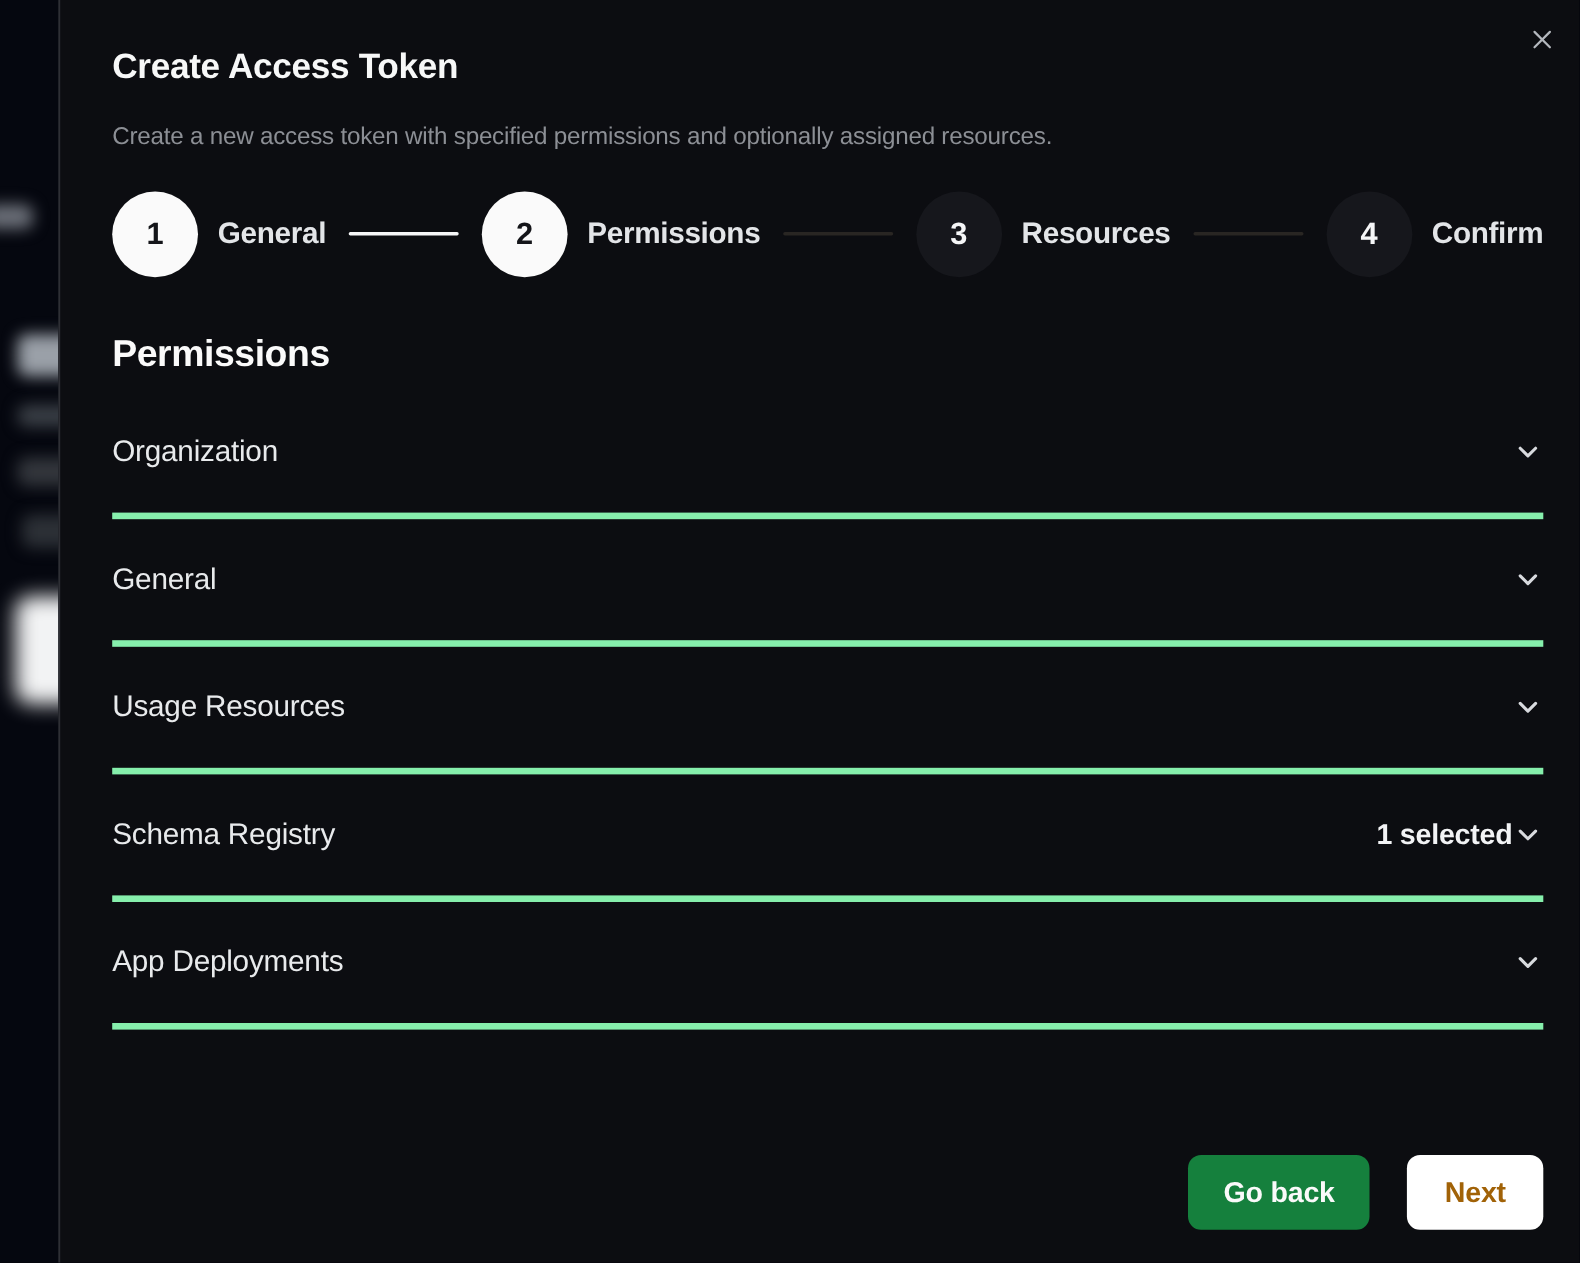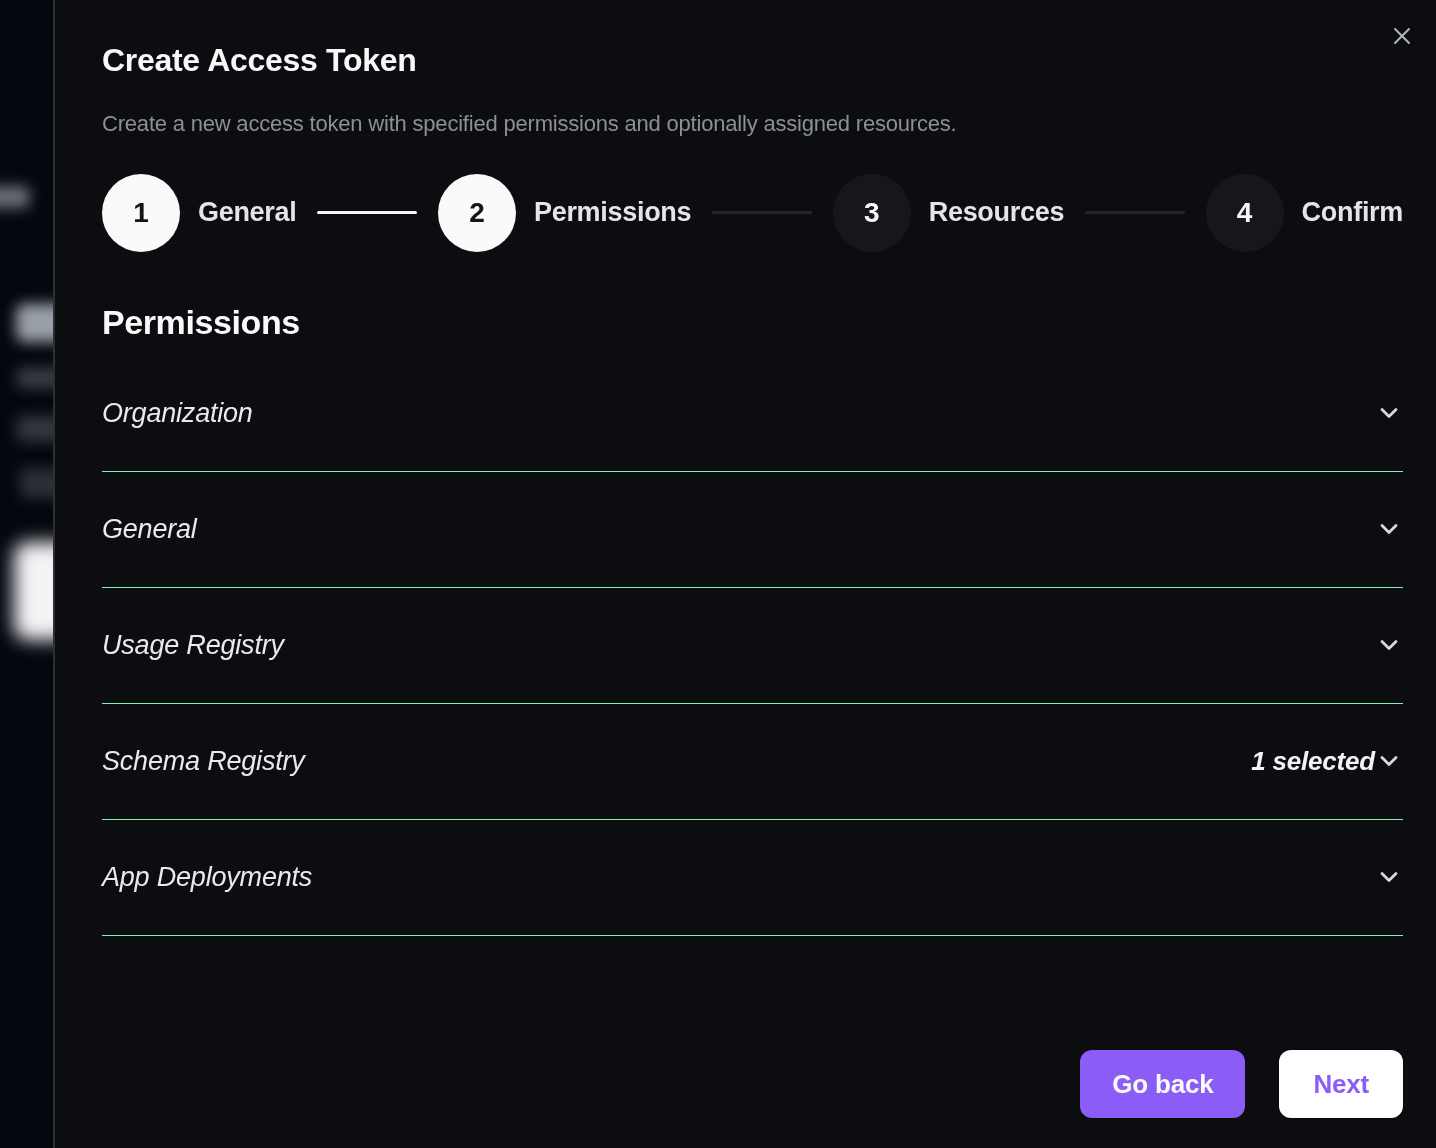"Organization" .perm-row { border-bottom: 1px solid #86efac -> 6px solid #86efac; font-style: italic -> none }
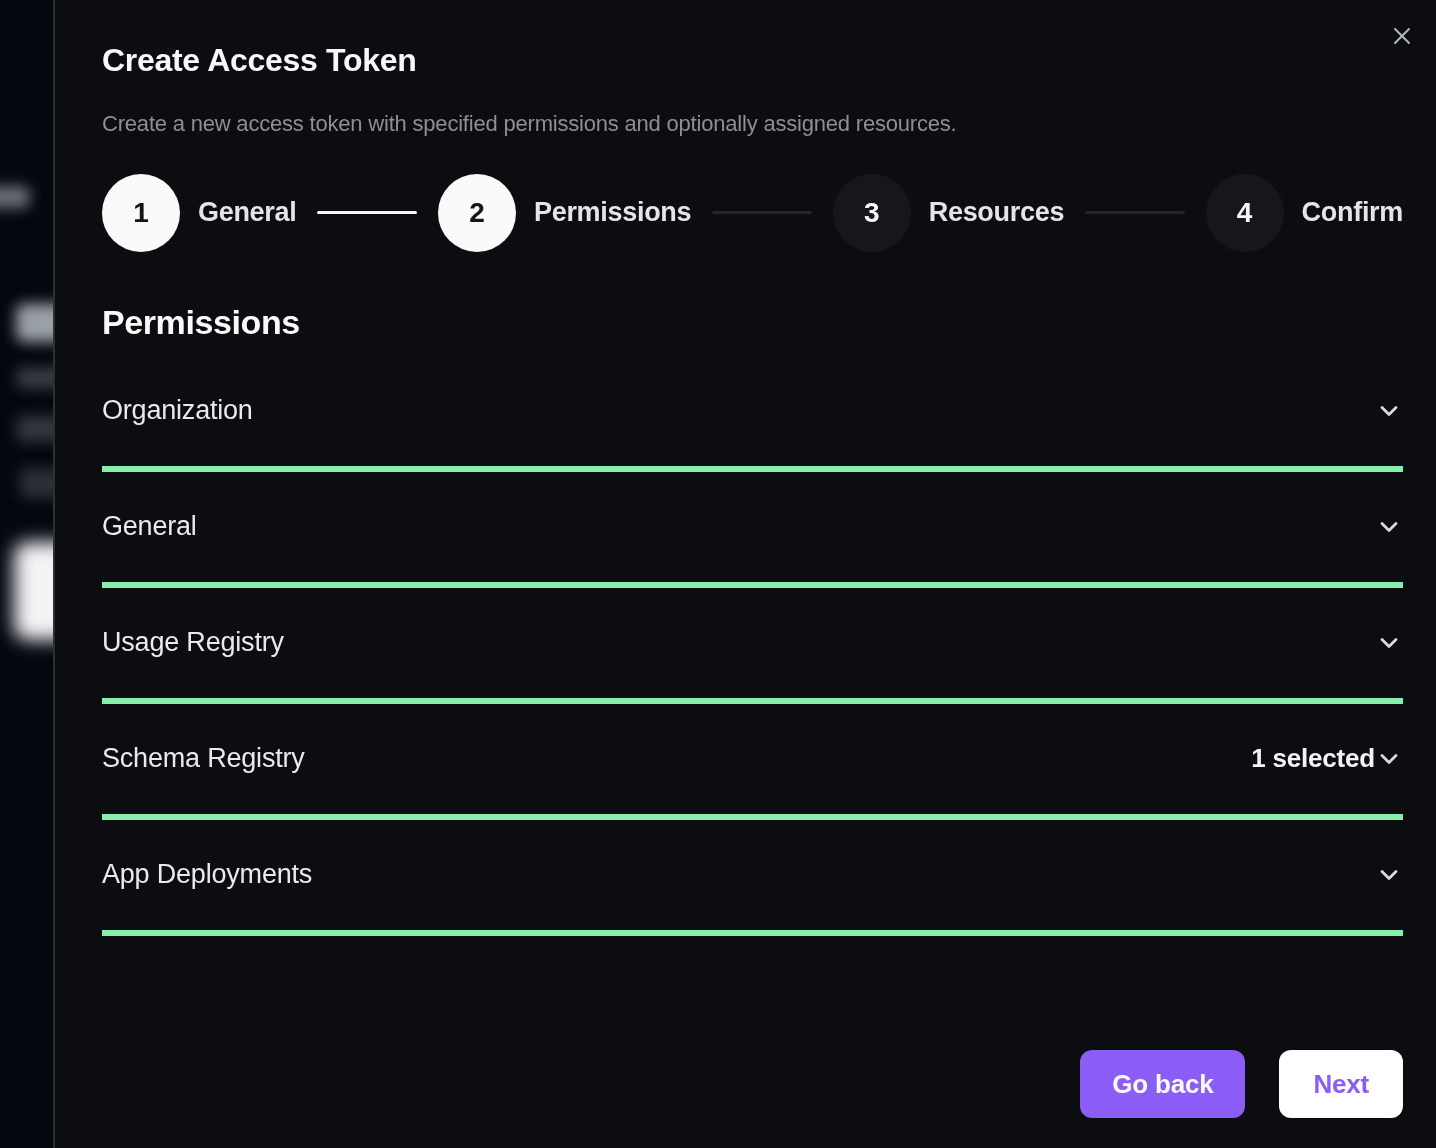"Usage Registry" span.perm-row-label { text: Registry -> Resources }
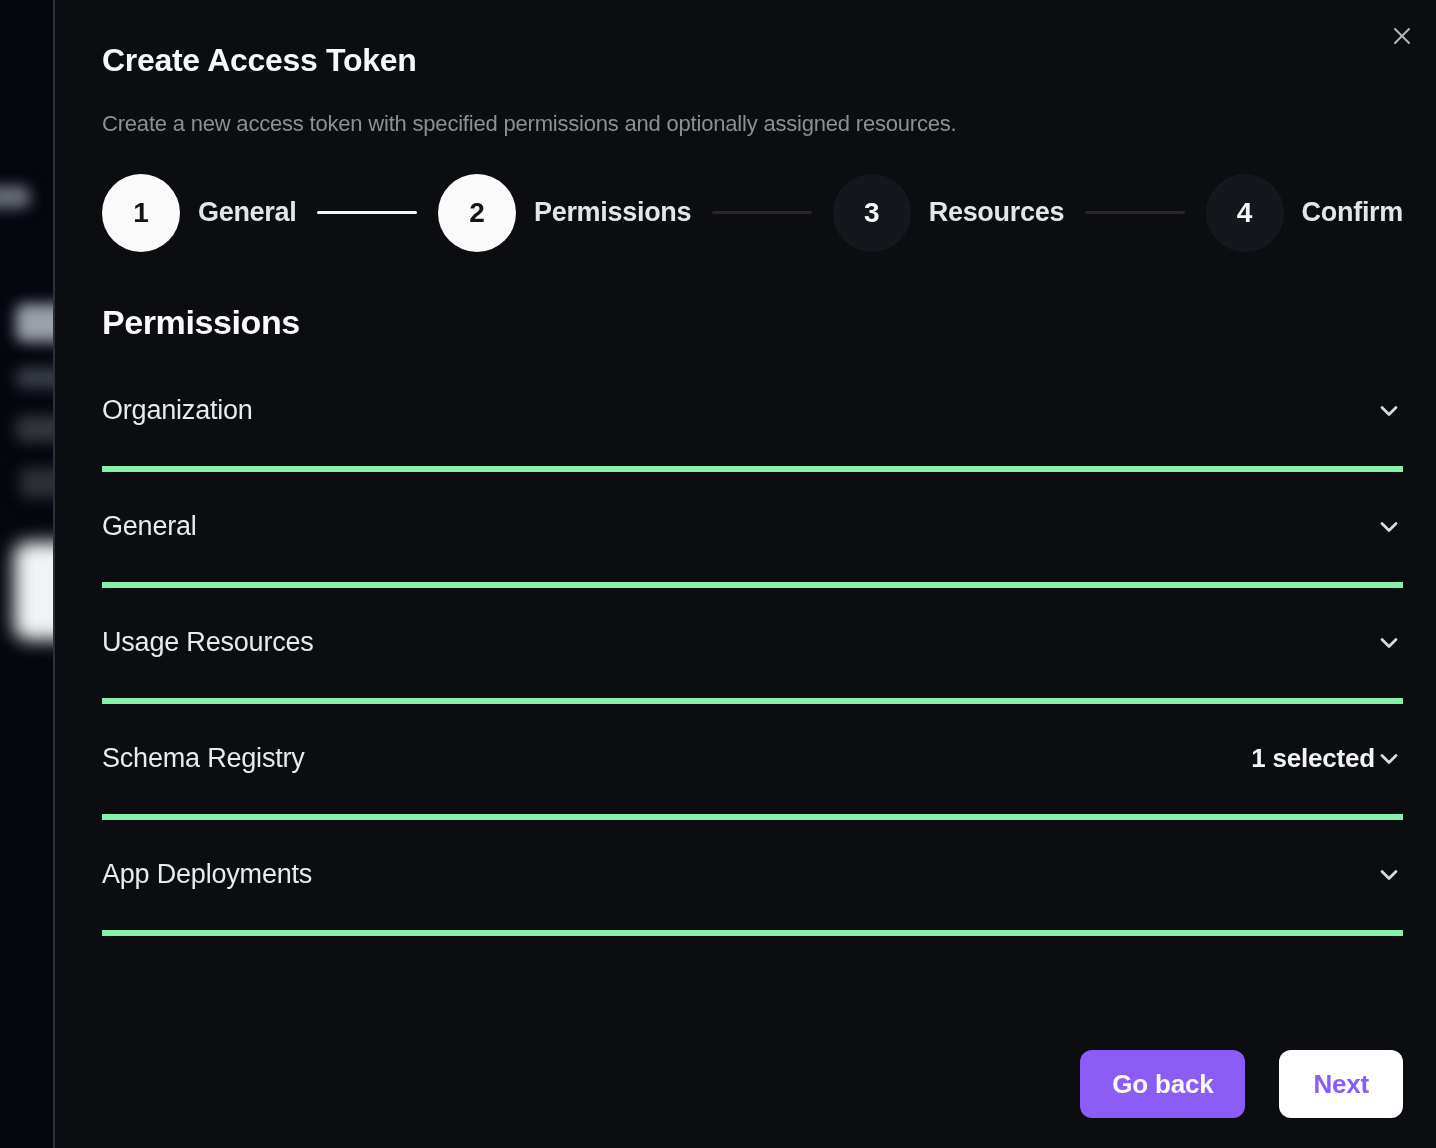"Go back" .btn-secondary { background: #8b5cf6 -> #15803d }
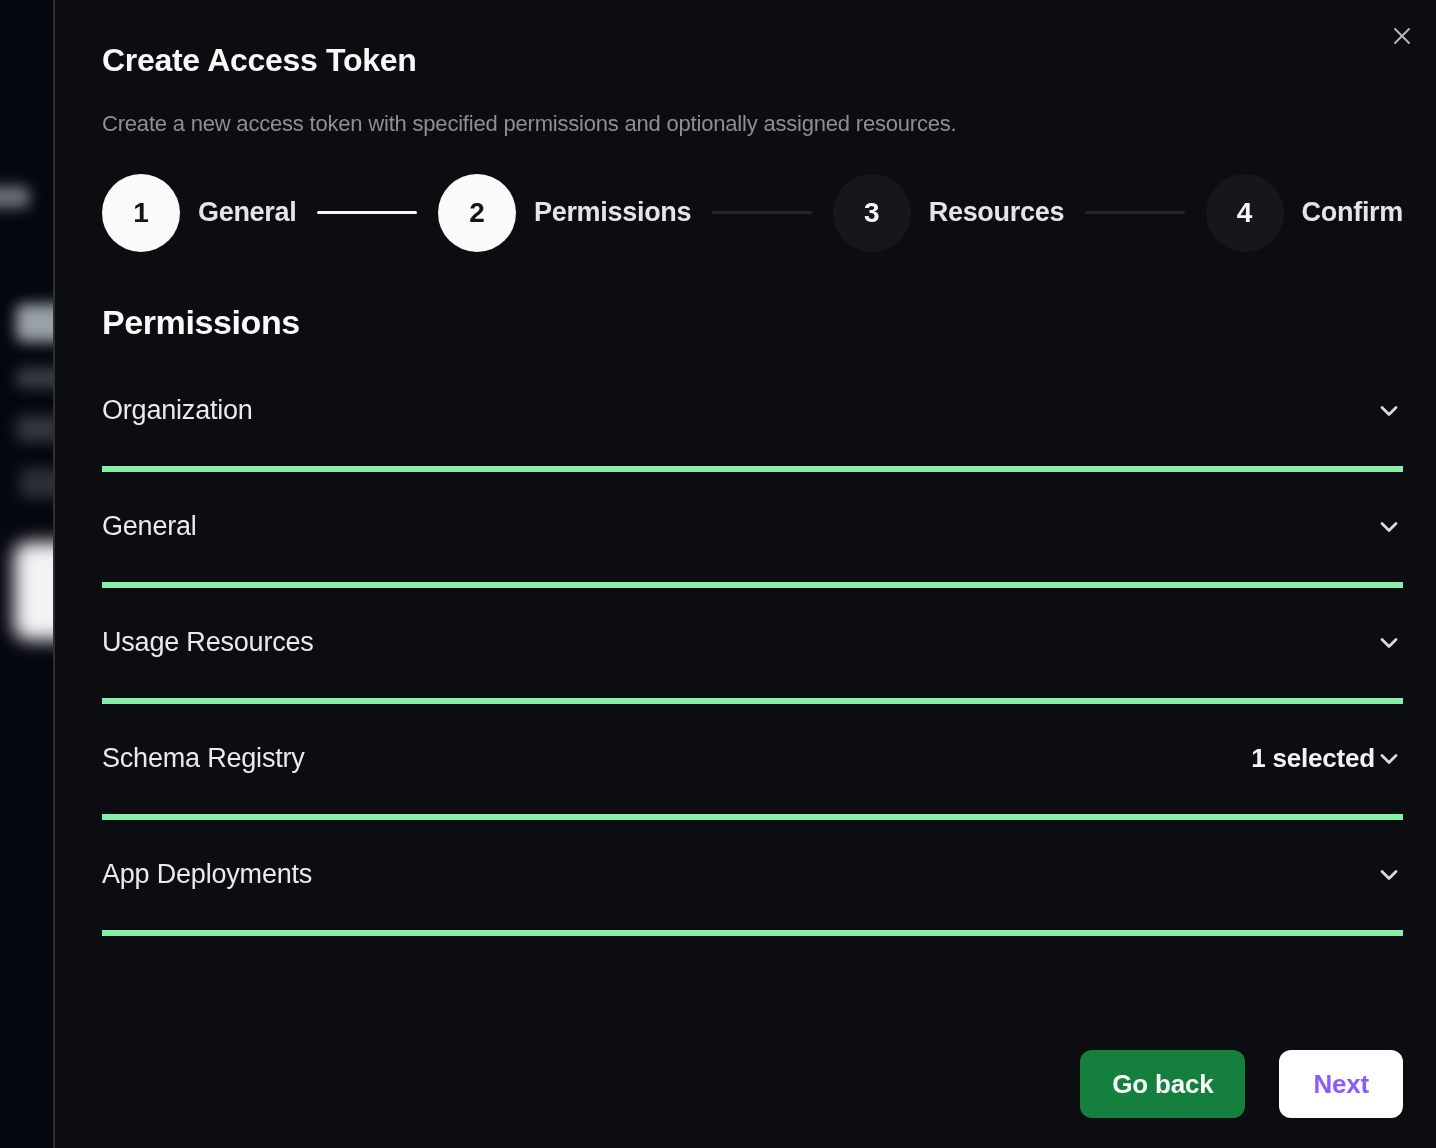"Next" .btn-primary { color: #8b5cf6 -> #a16207 }
